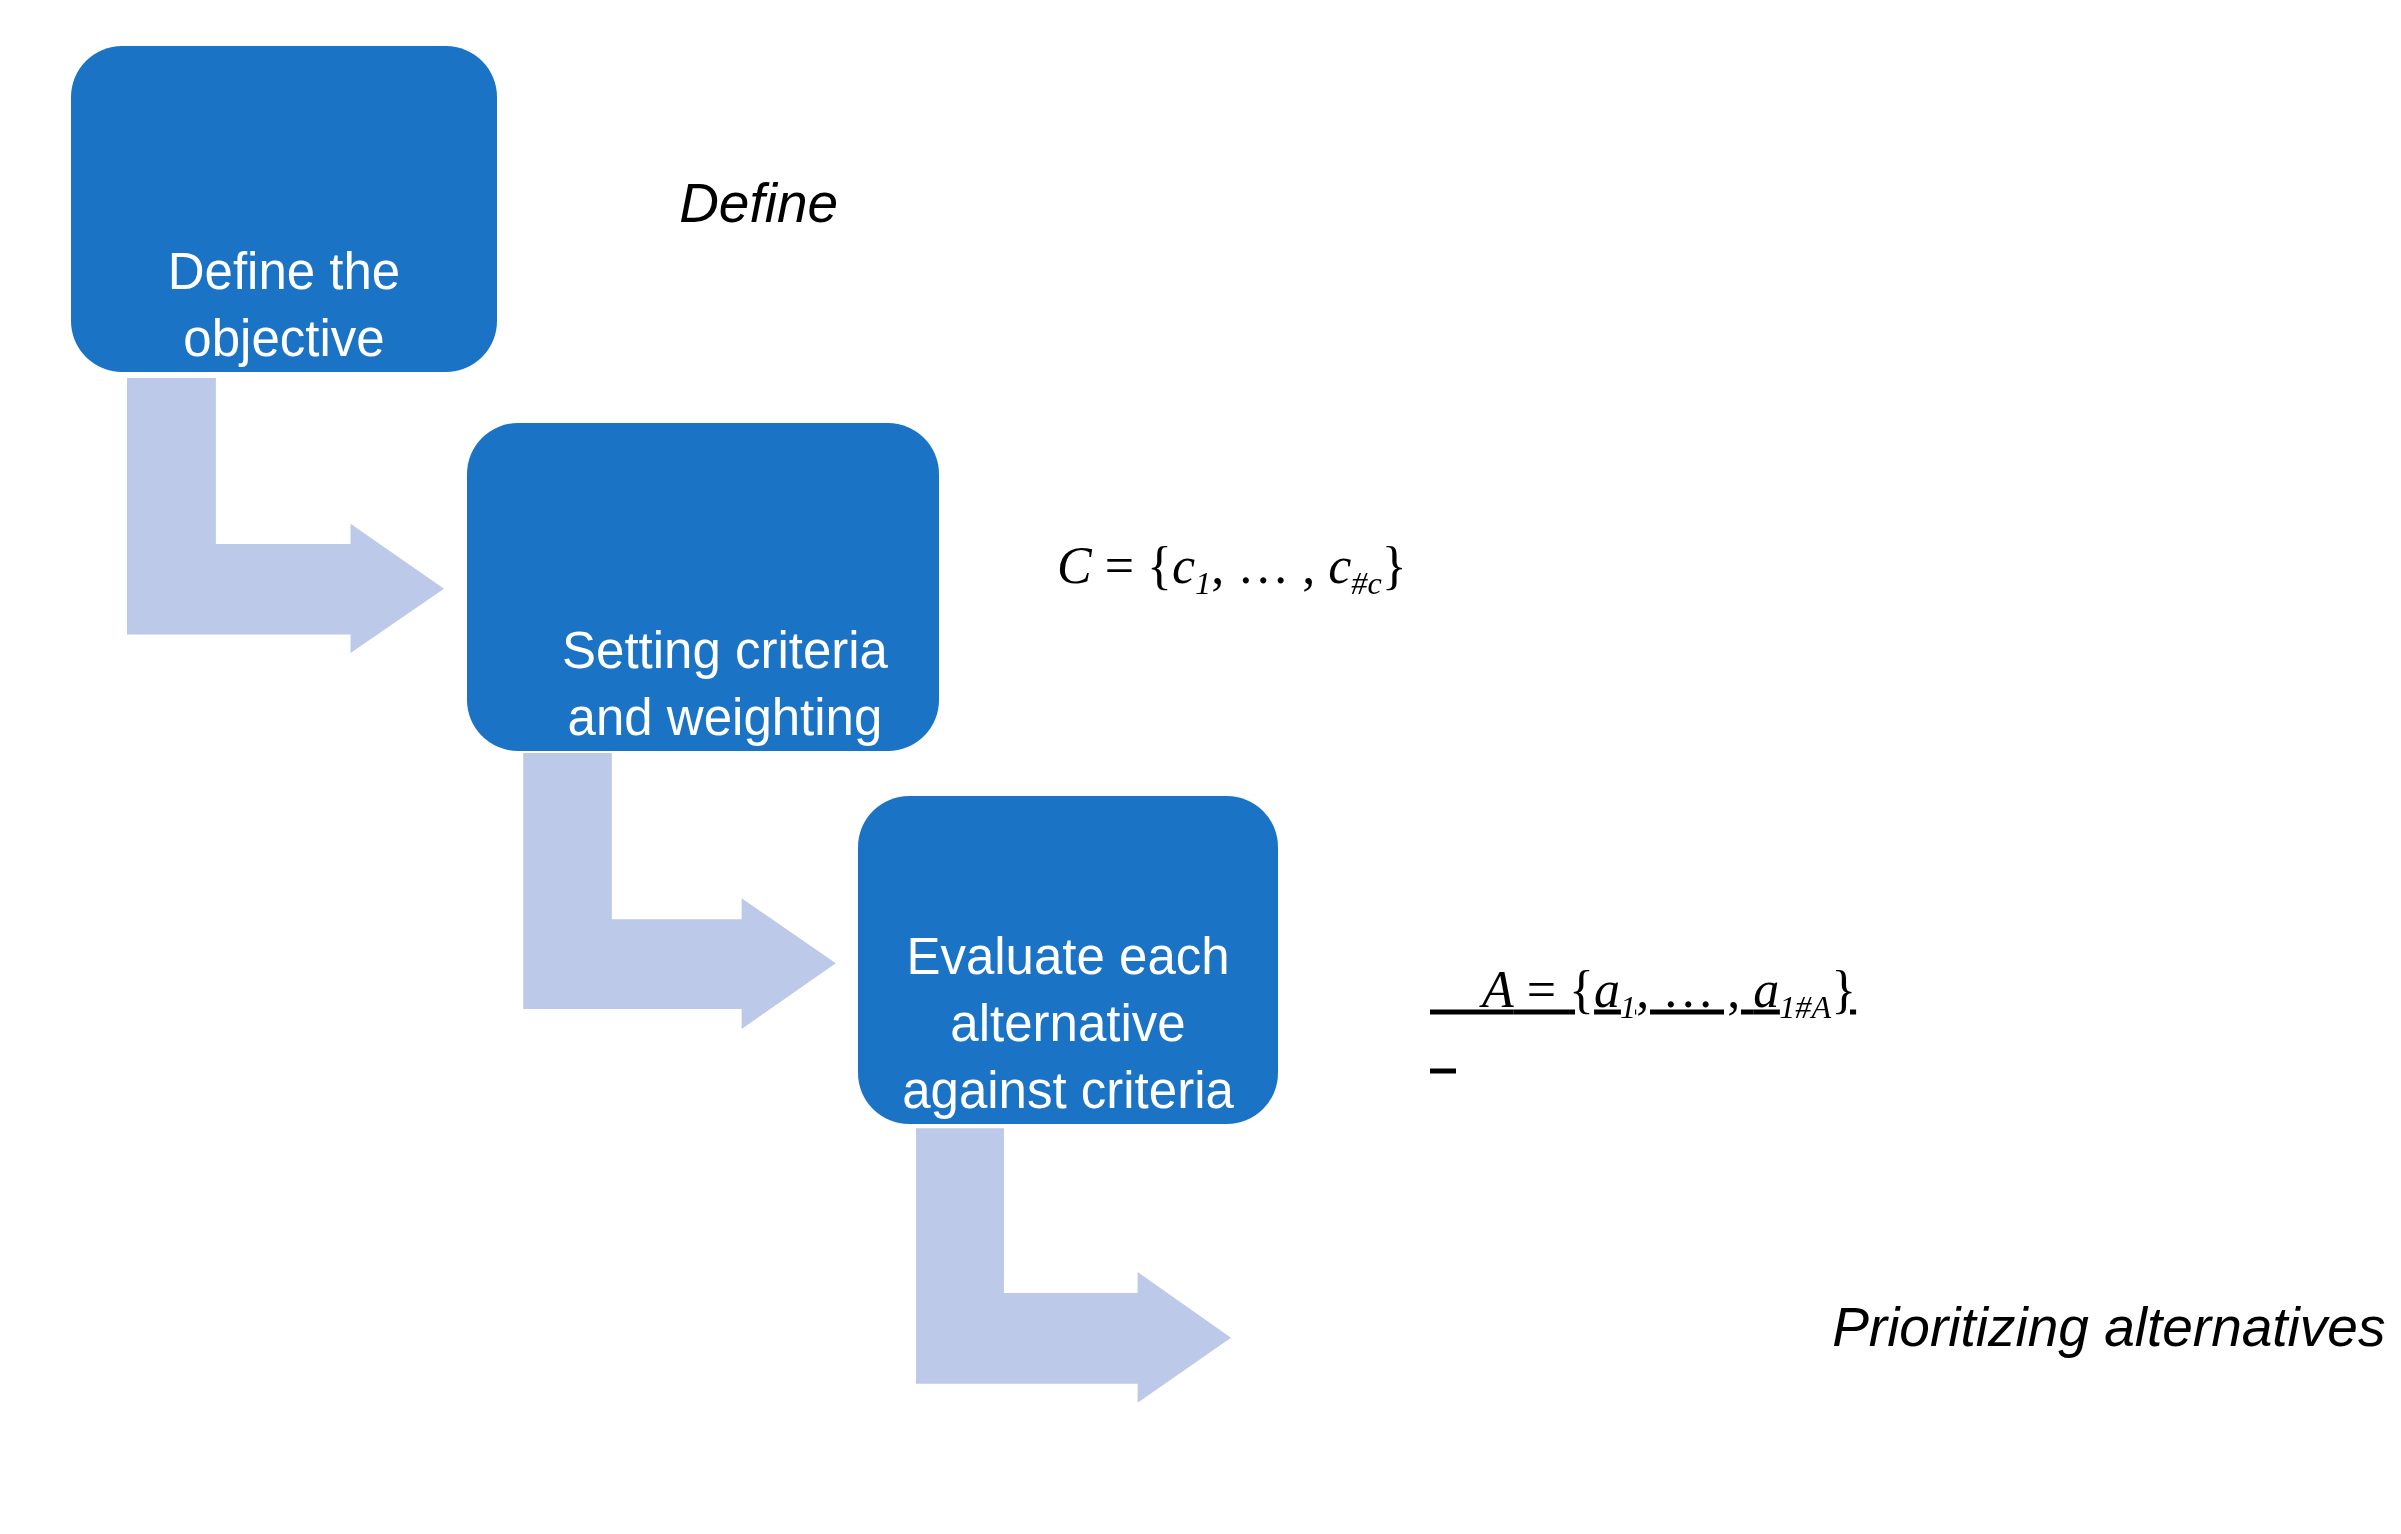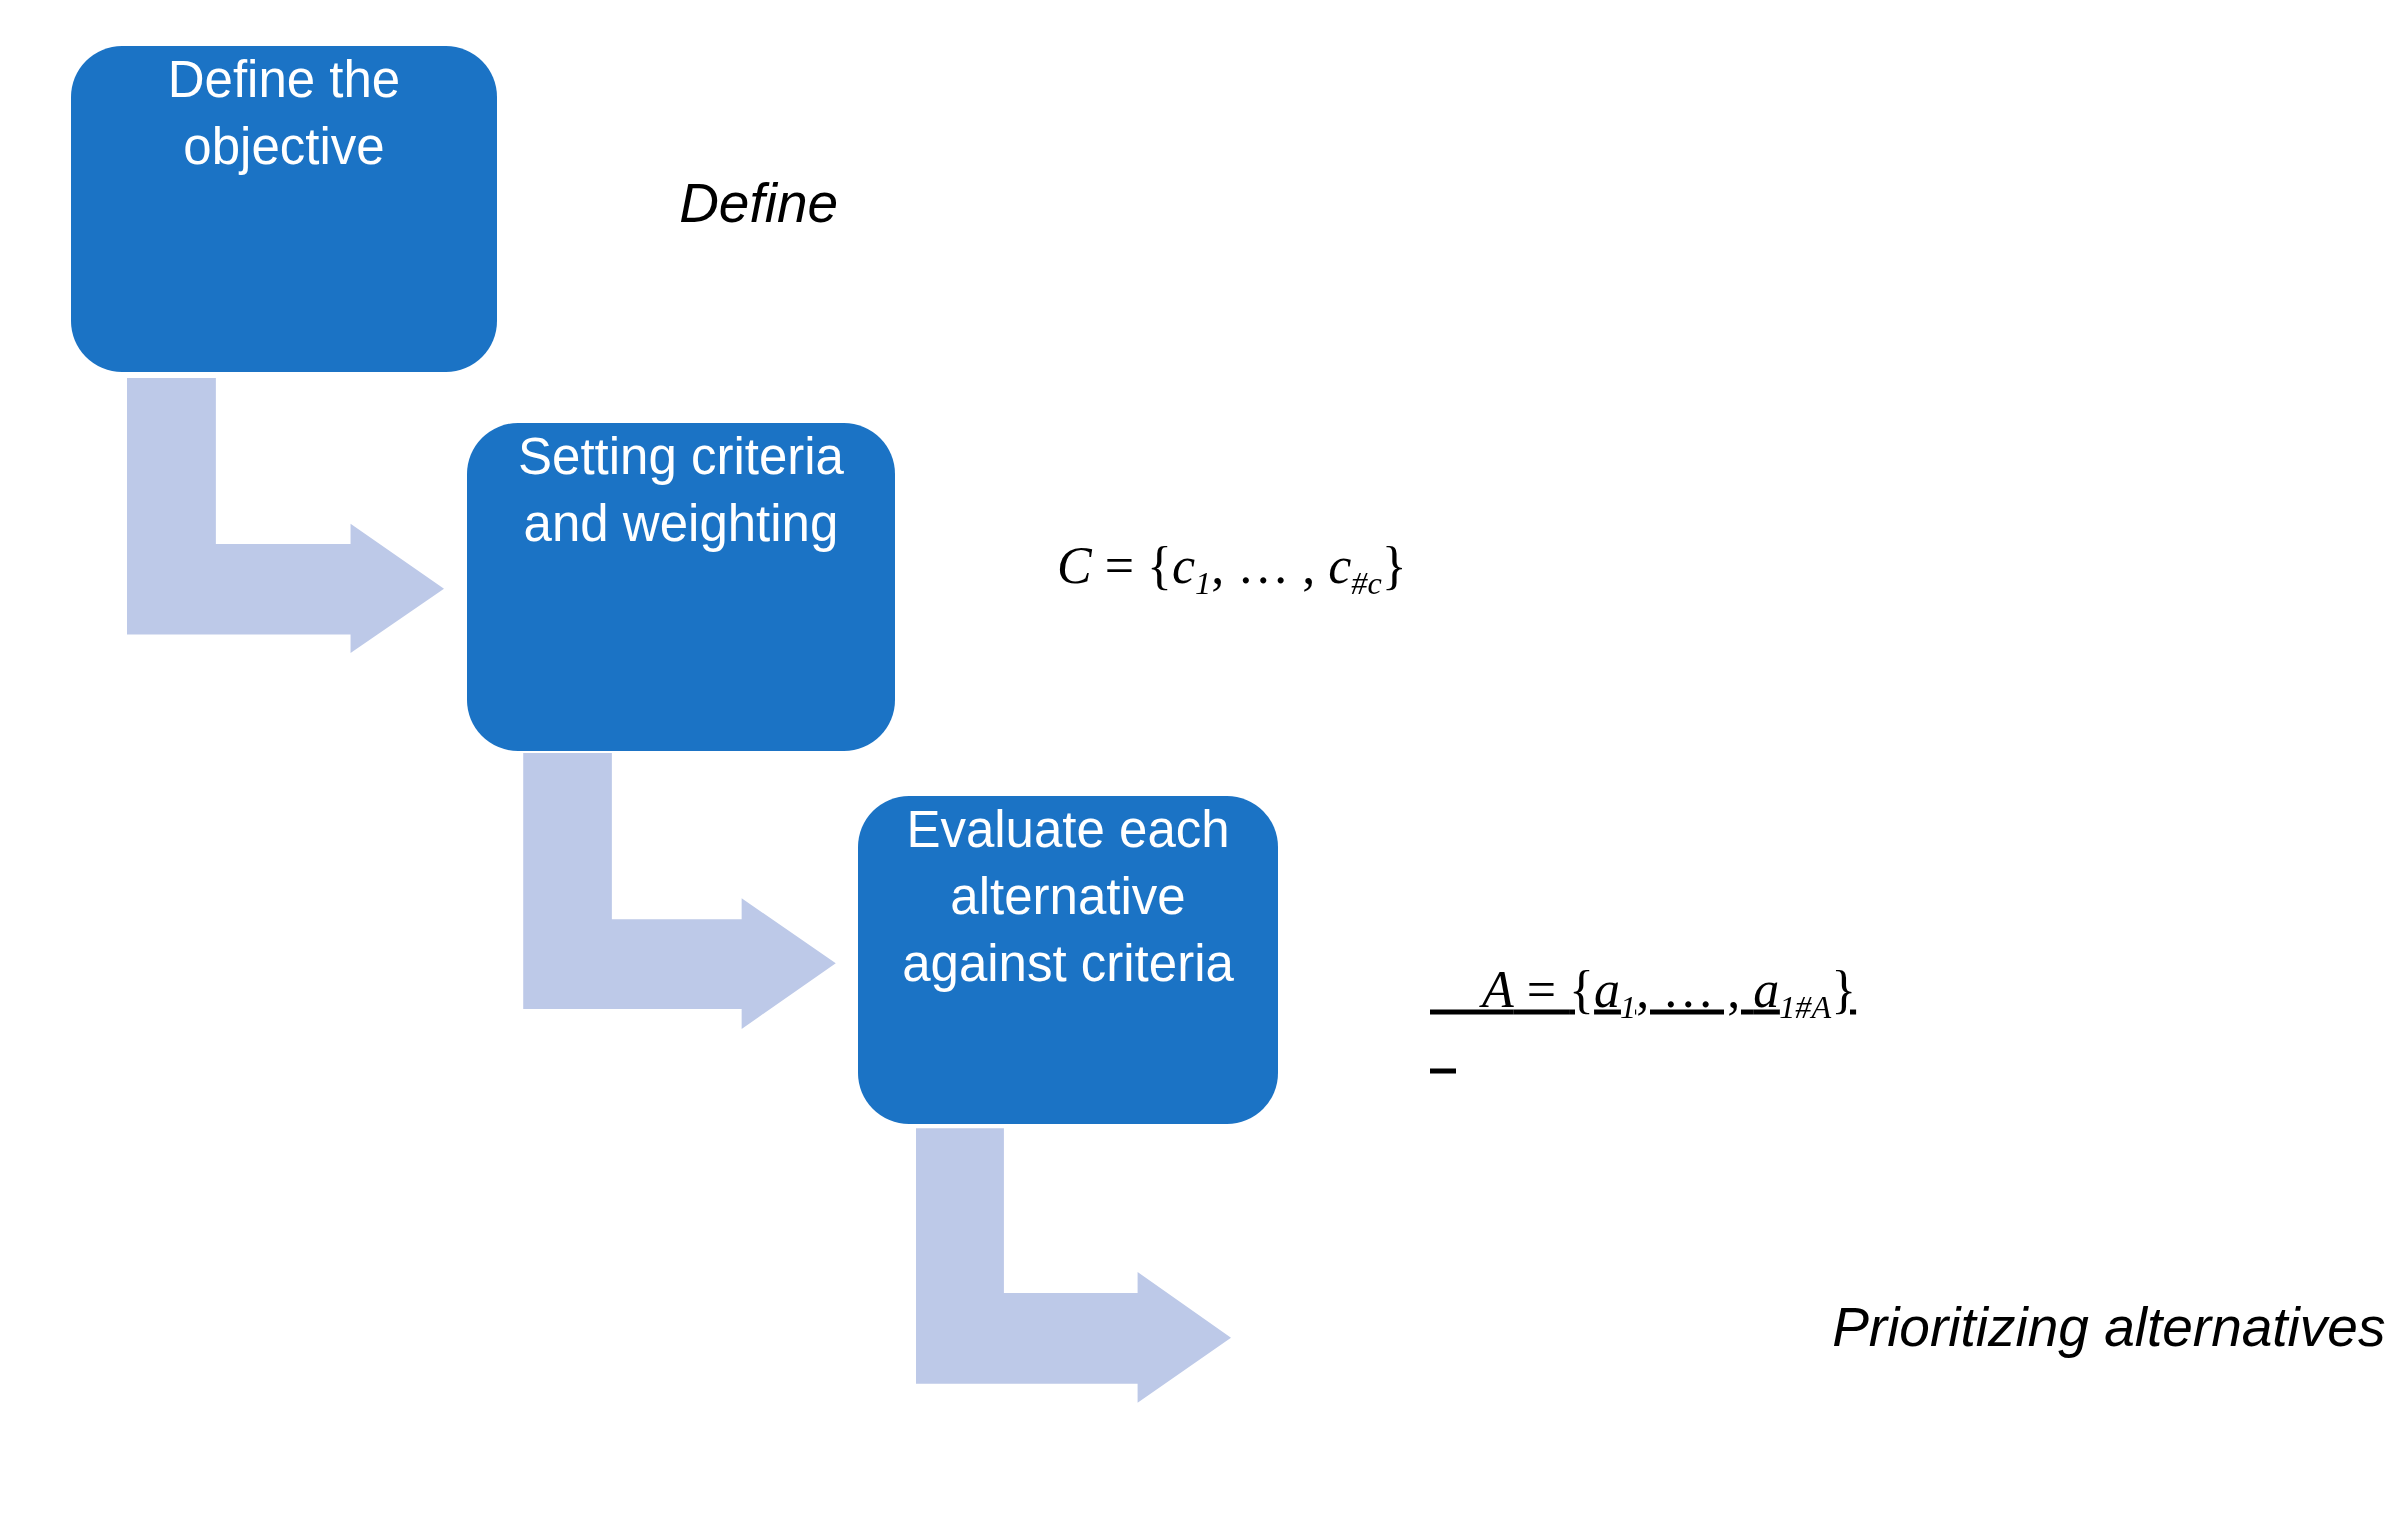"Define the" .step-box { align-items: flex-start -> flex-end }
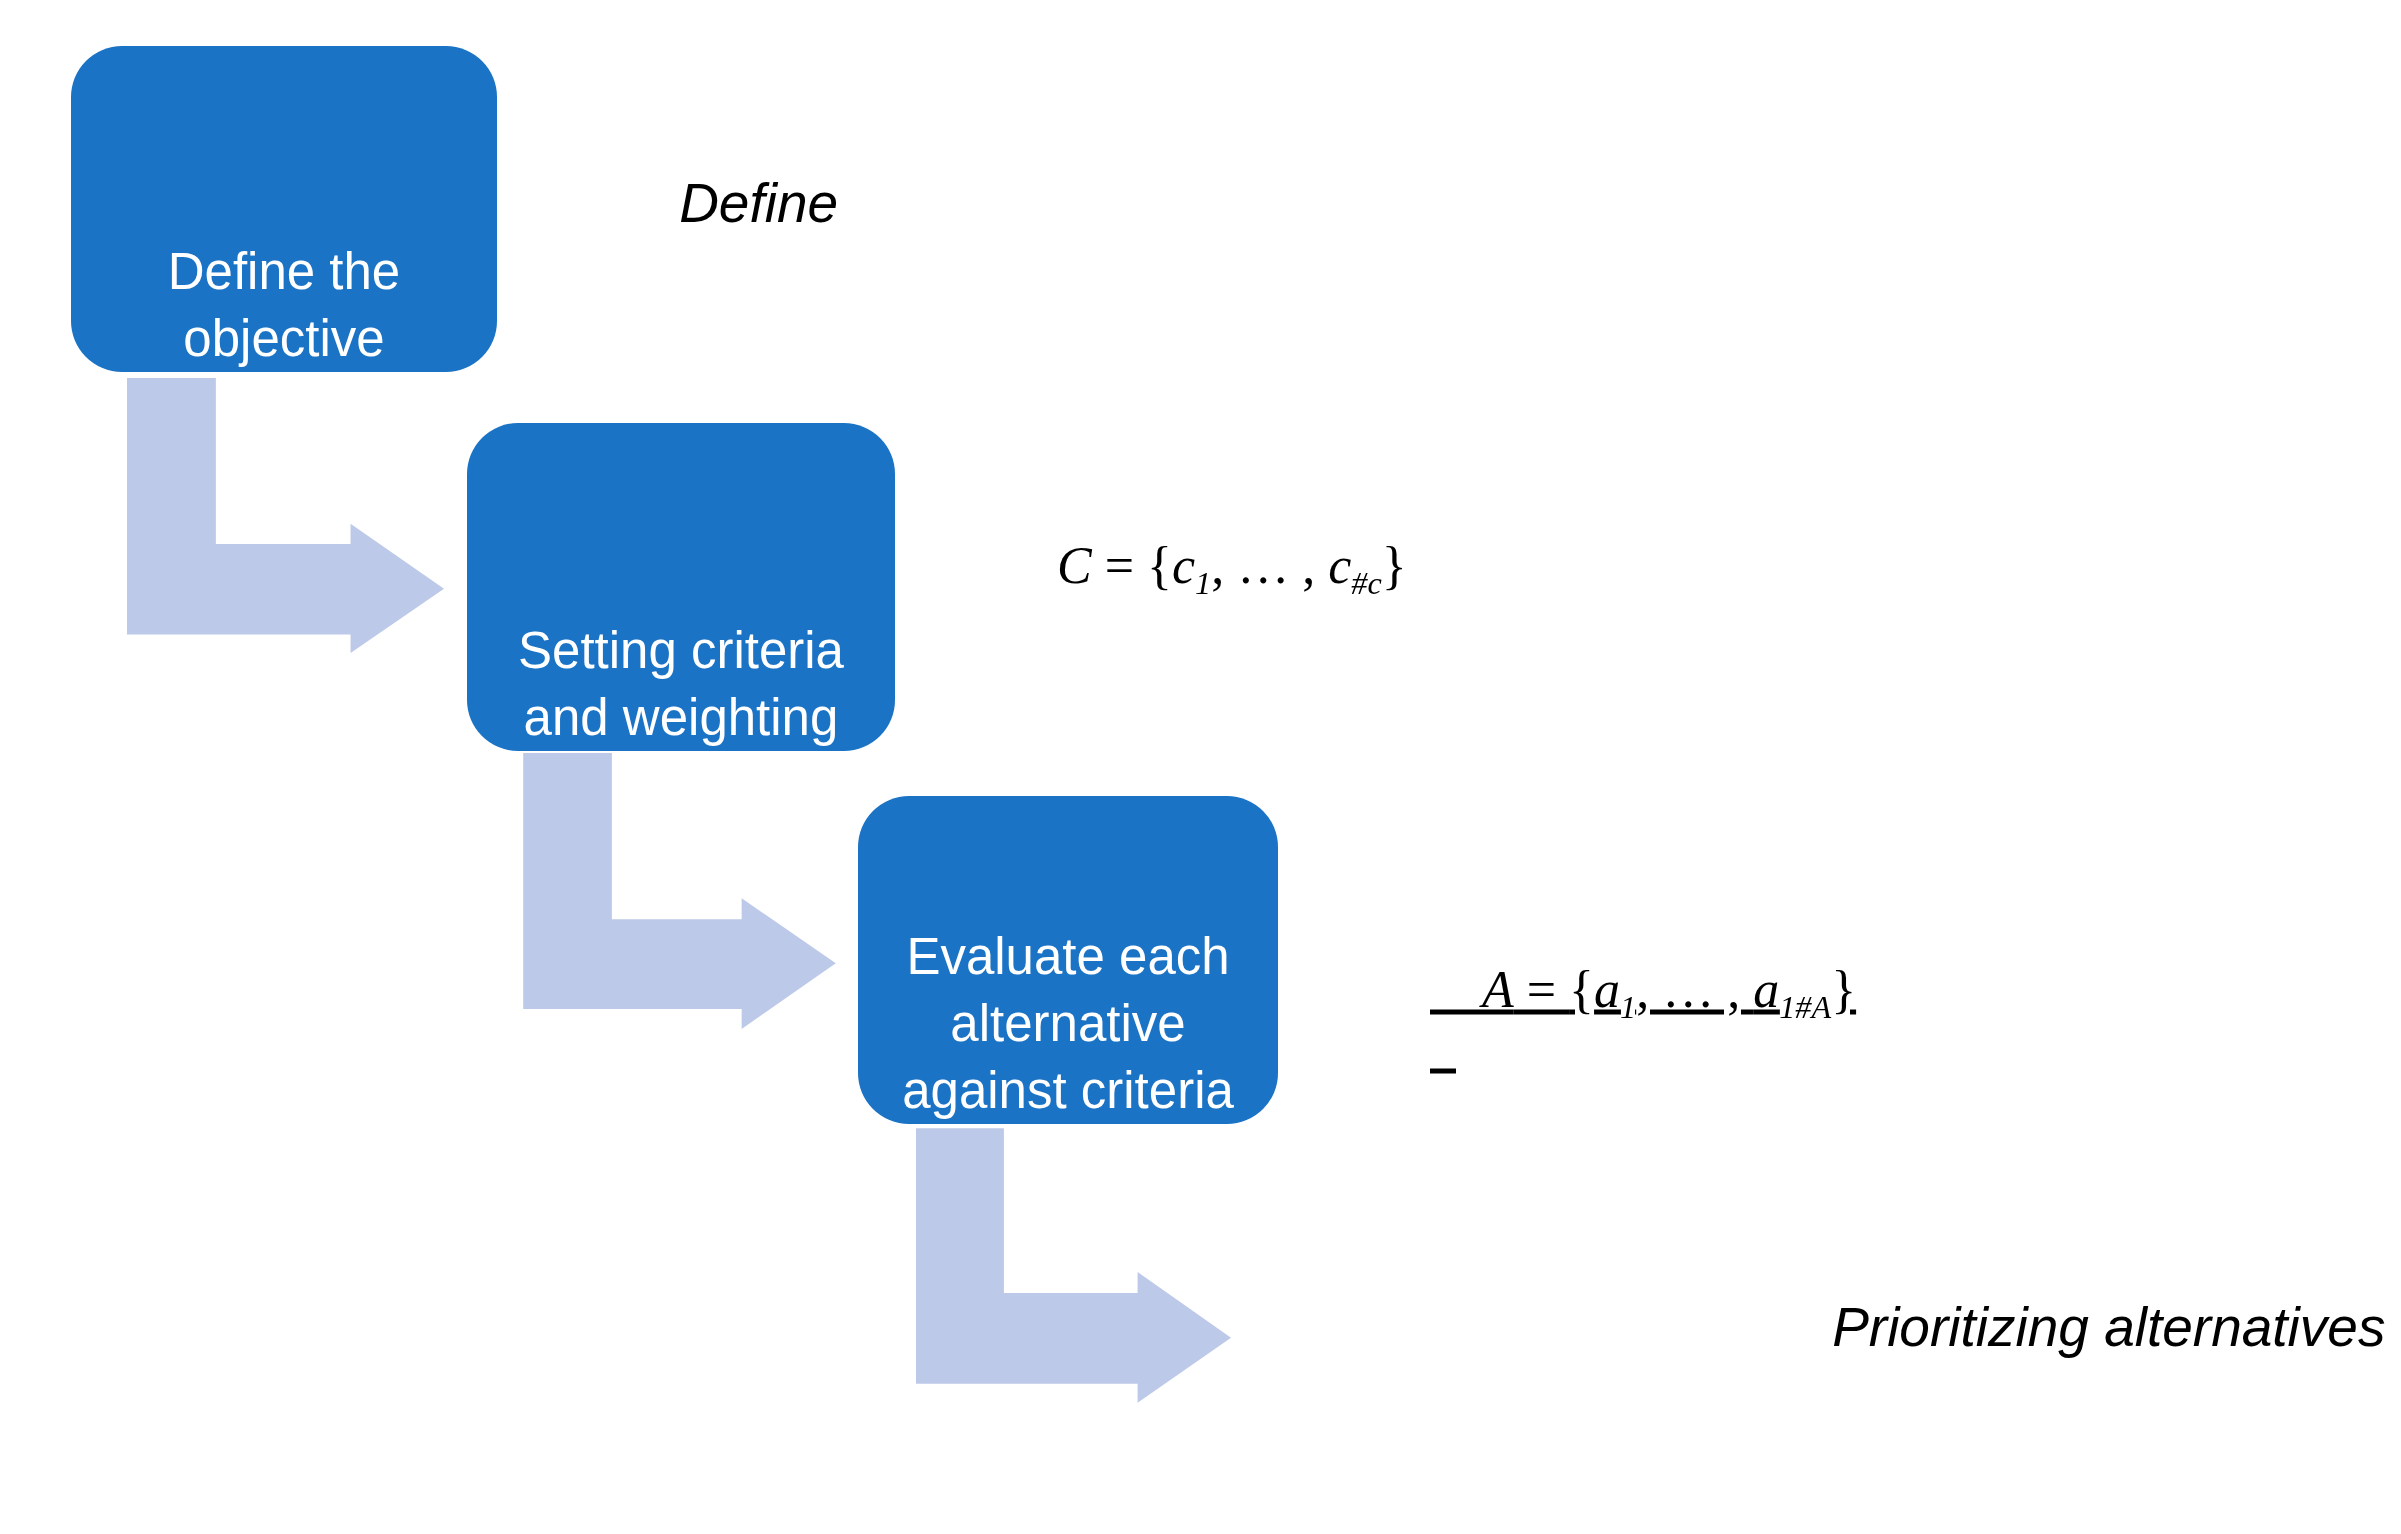"Setting criteria" .box-2 { padding-left: none -> 44px }
